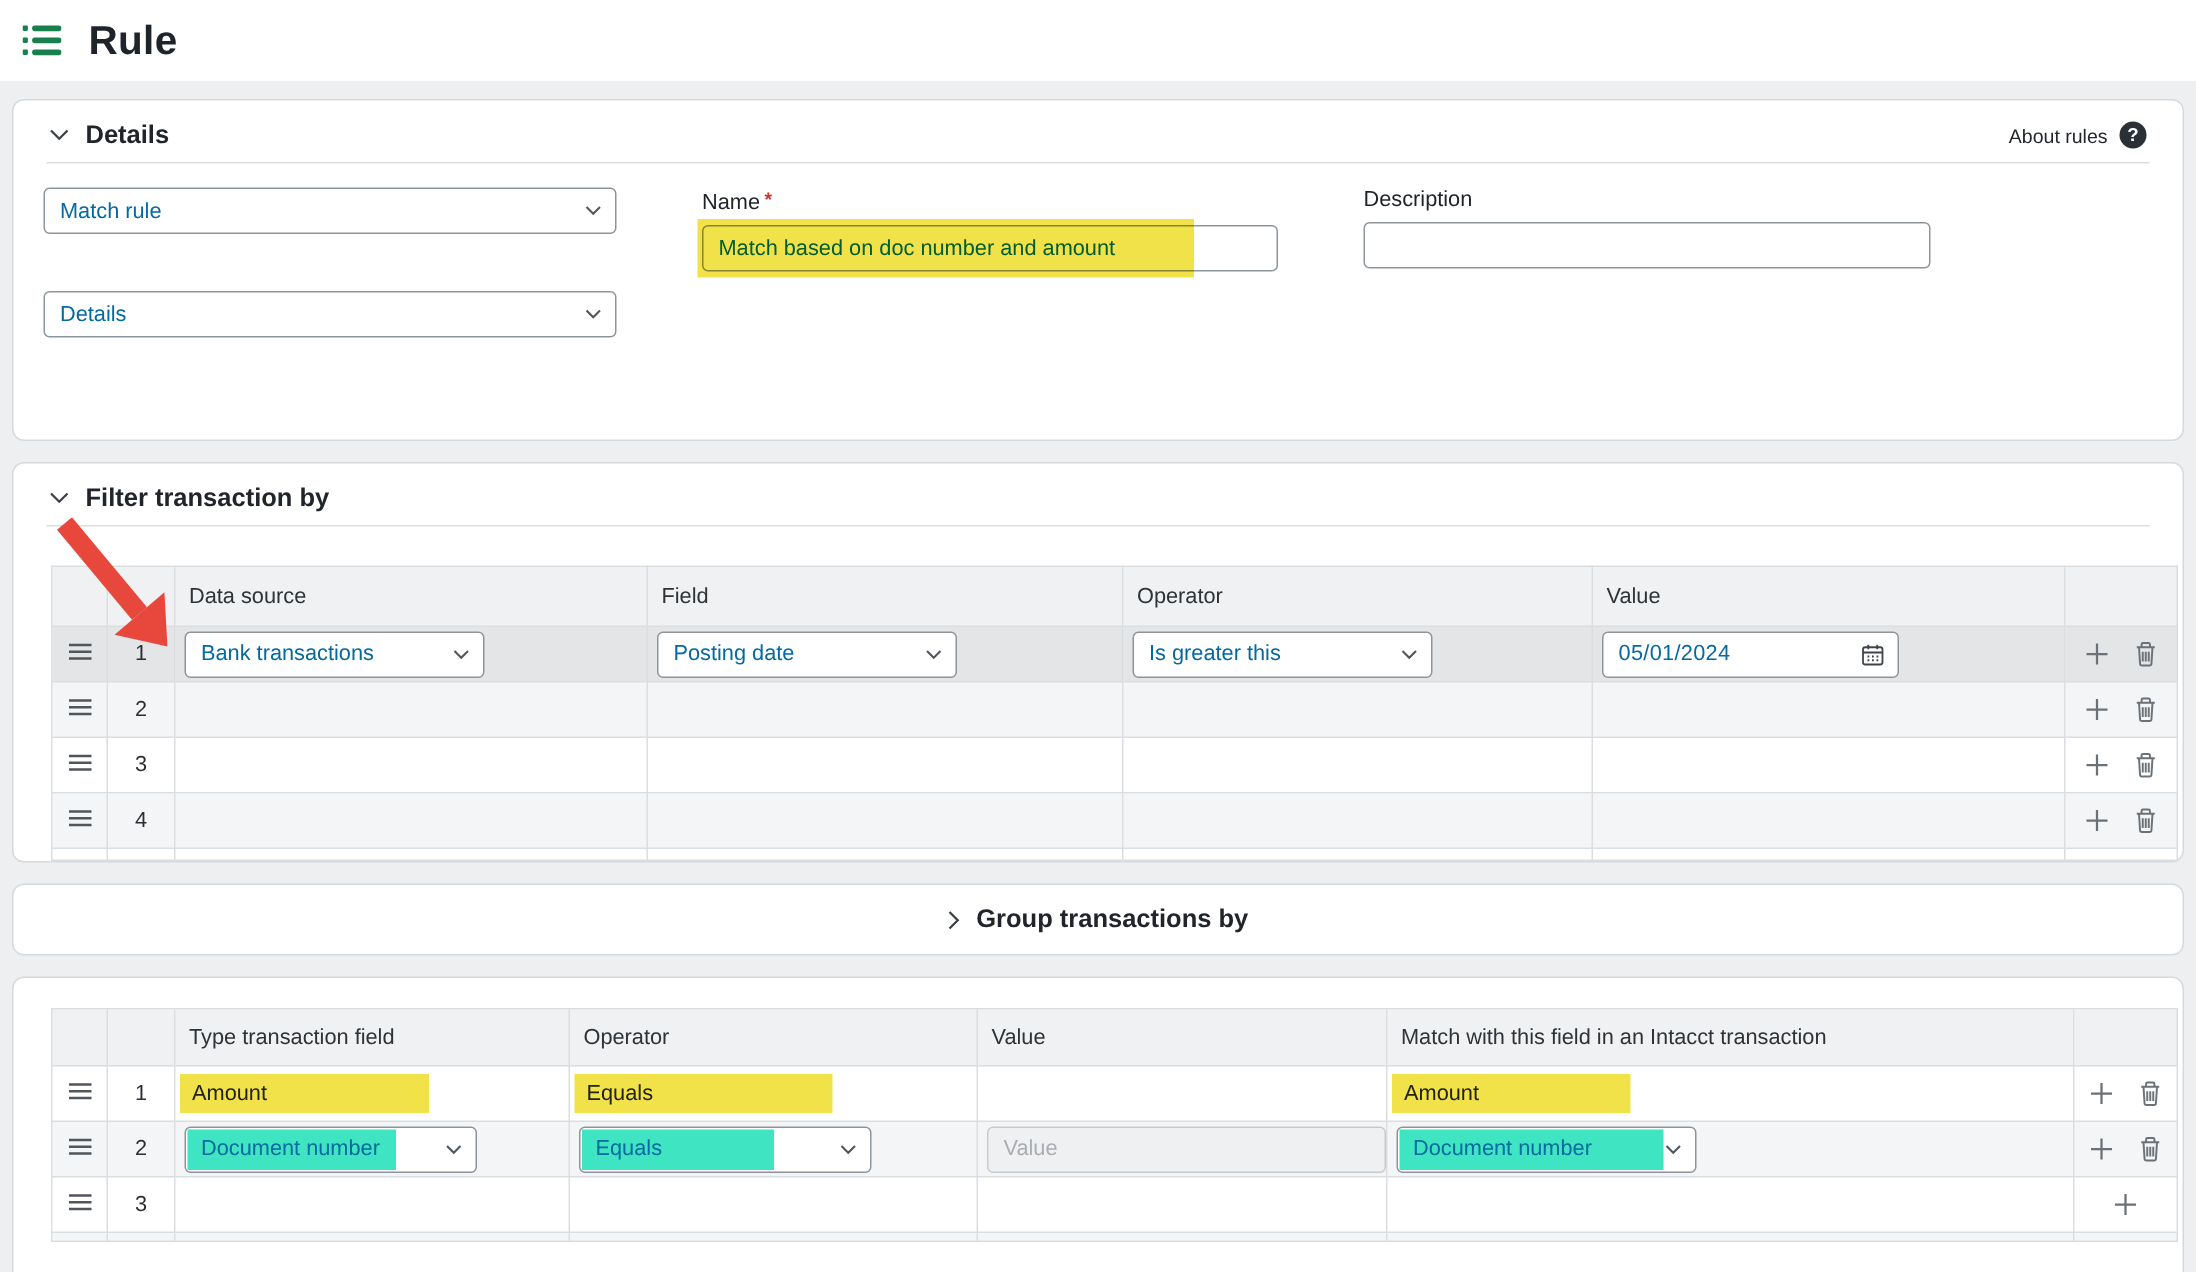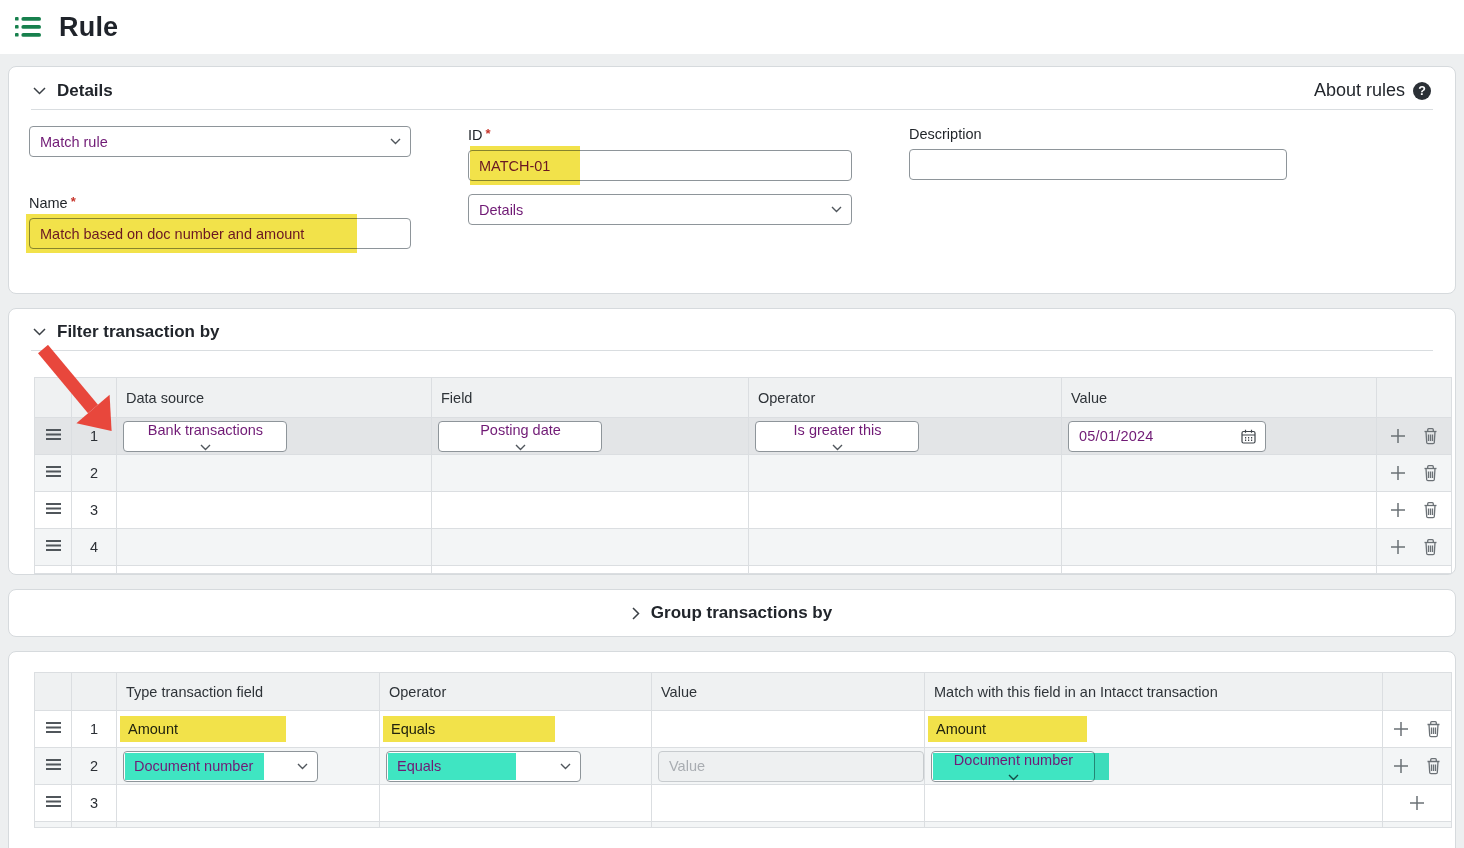"About rules" .head-right { font-size: 18px -> 13px }
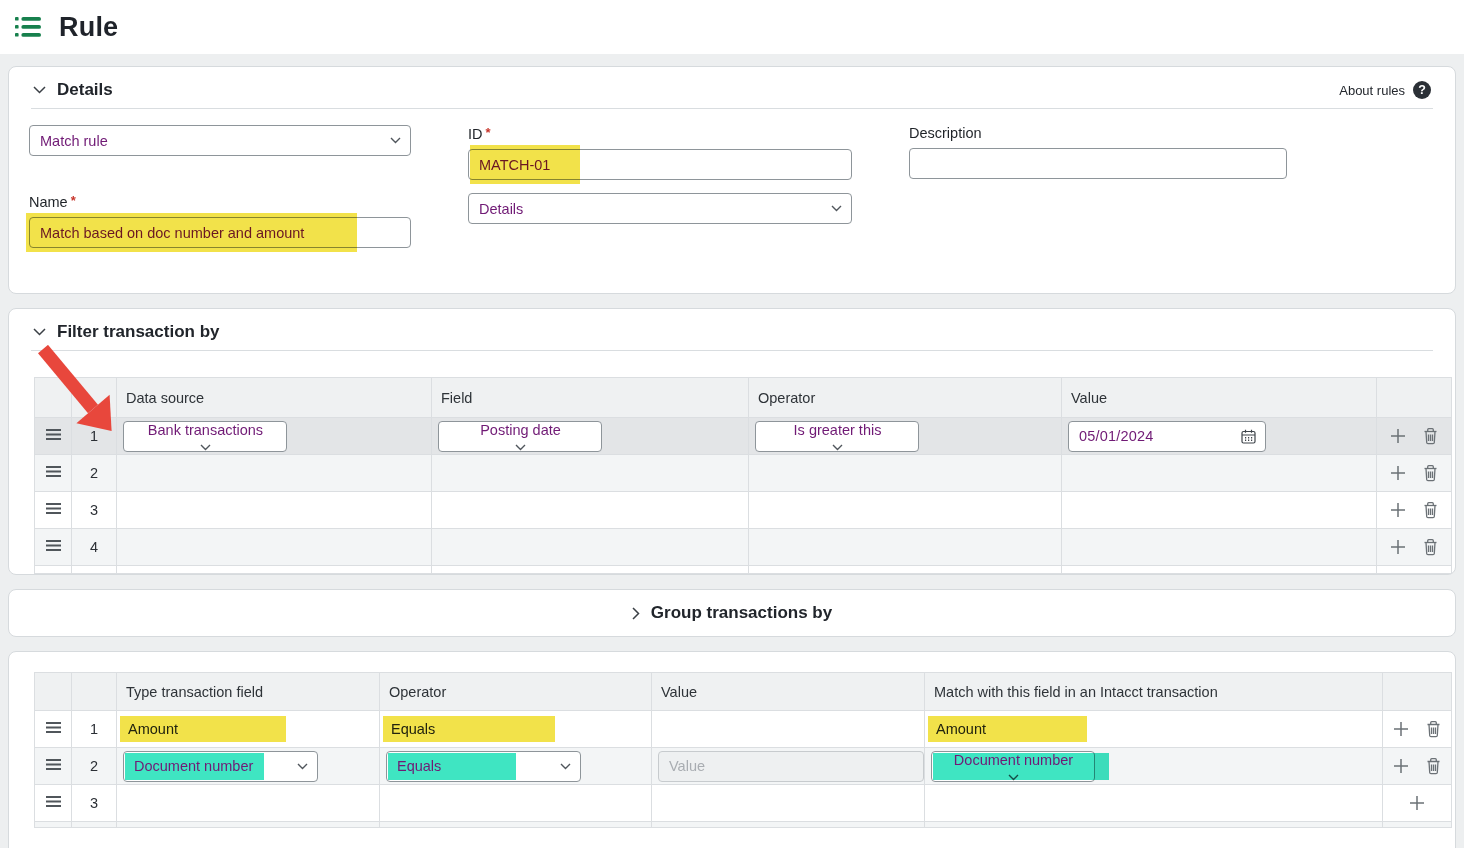"Match rule" .ctl { color: #701a75 -> #0369a1 }
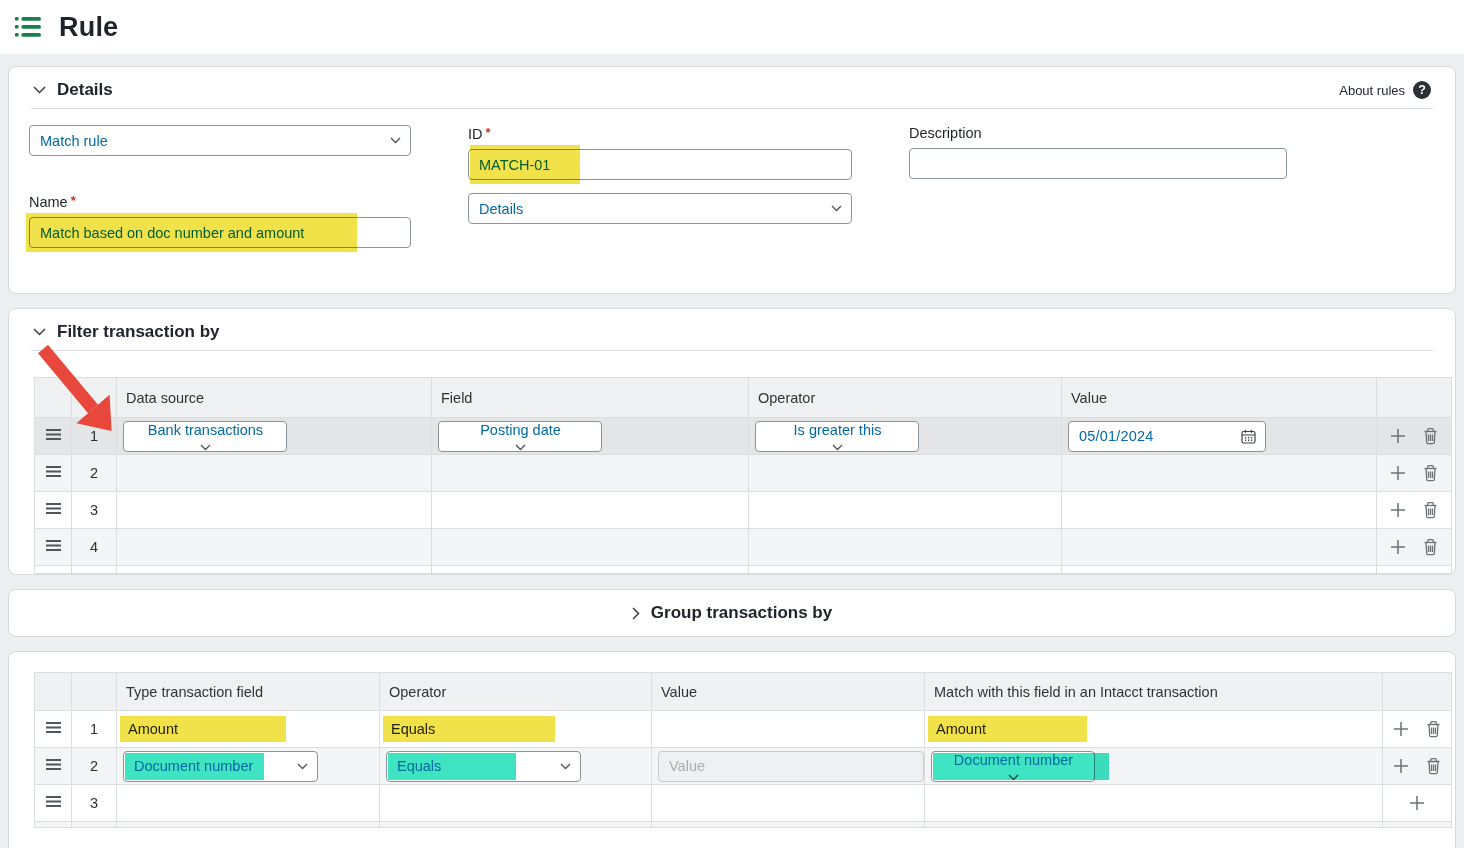"ID *" div.fcol { html: <div> <label><span>ID</span><span>*</span></label> <div> <input> <div></div> </div> </div> -> none }
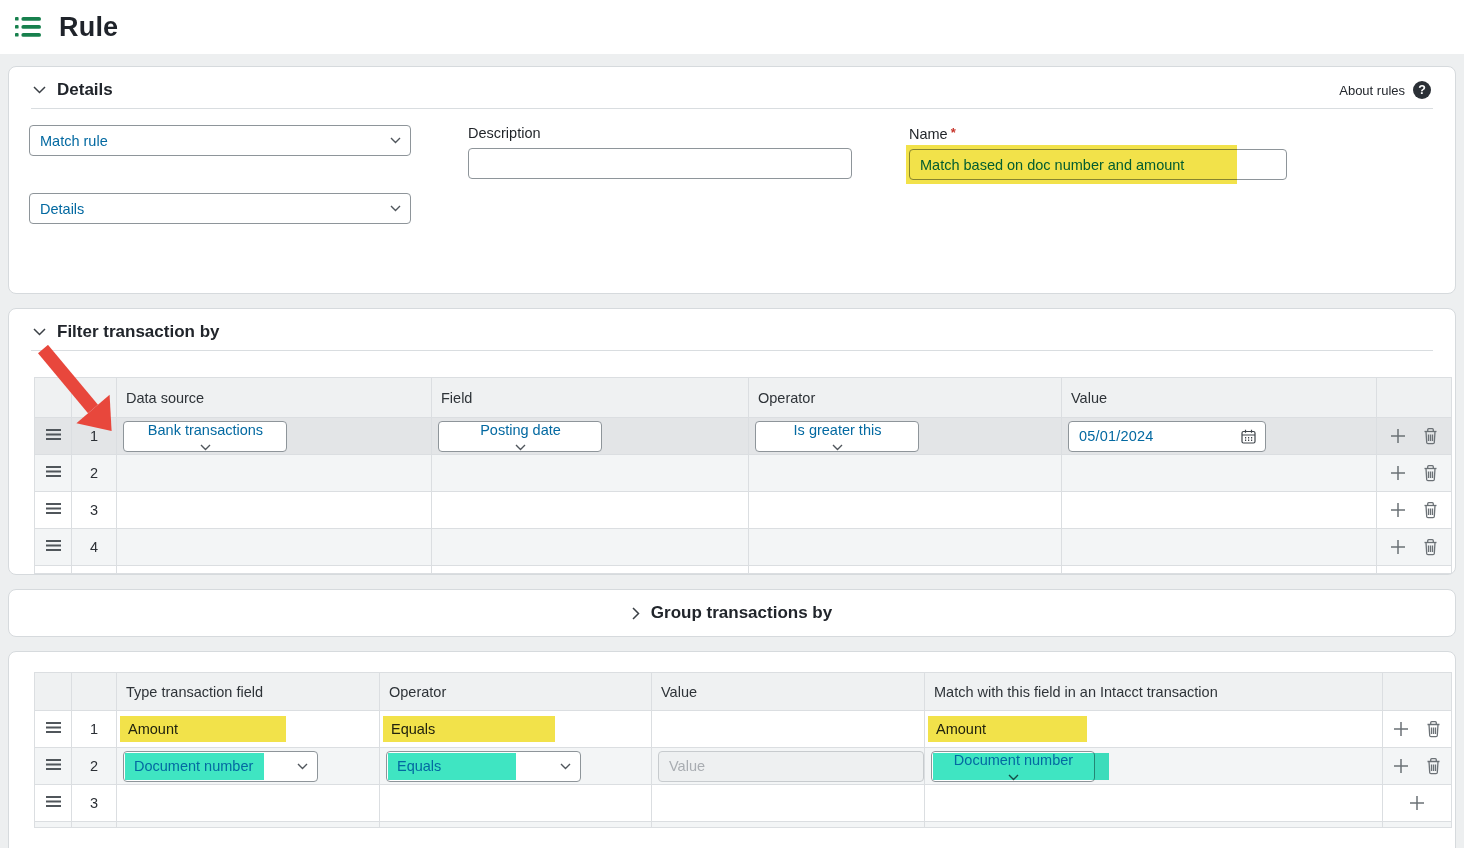"Description" div.fcol { order: before "Name *" -> after "Name *" }
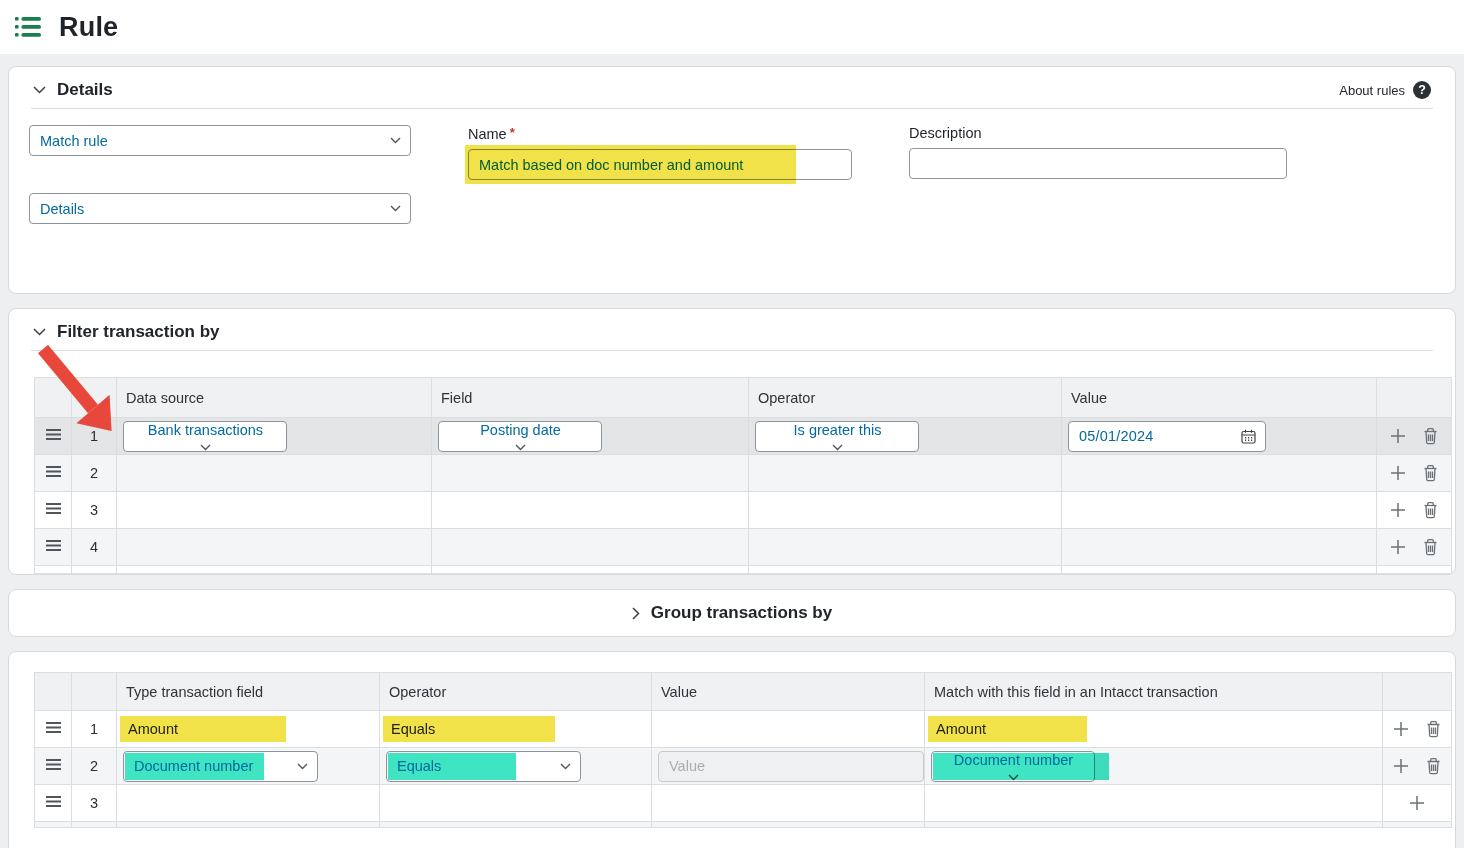"Bank transactions" .w200 { flex-direction: column -> none; width: 164px -> 200px }
